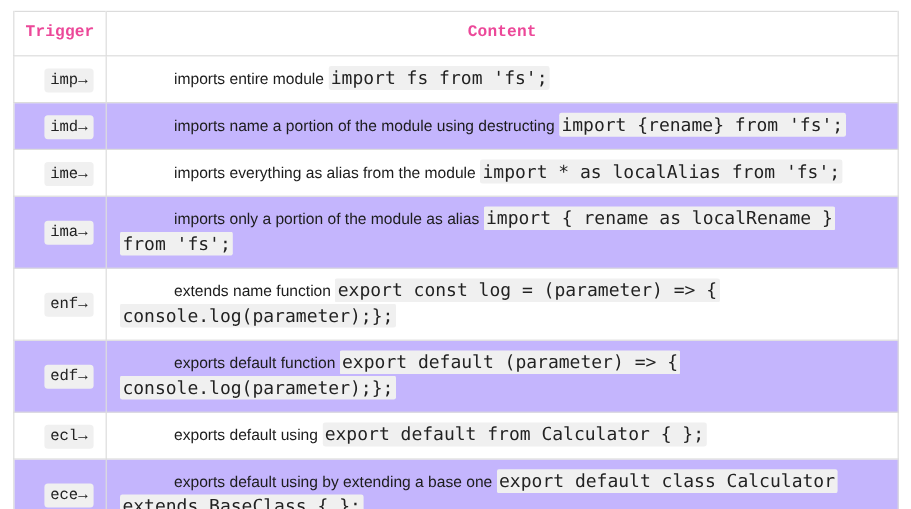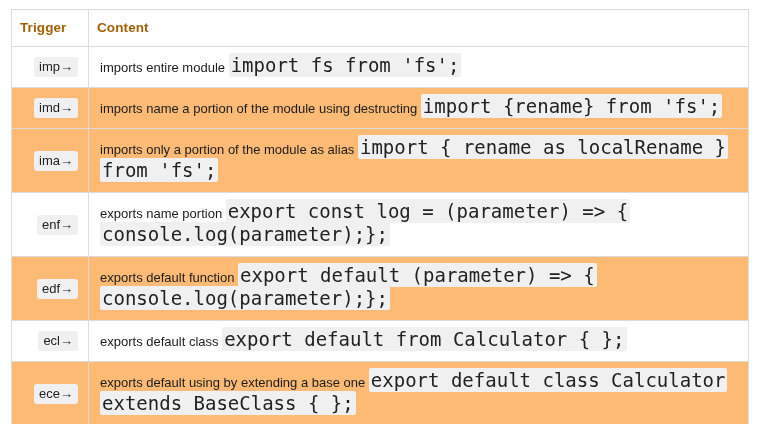"Trigger" table.snippets thead th { color: #a16207 -> #ec4899; font-family: none -> Liberation Mono, monospace; text-align: left -> center }
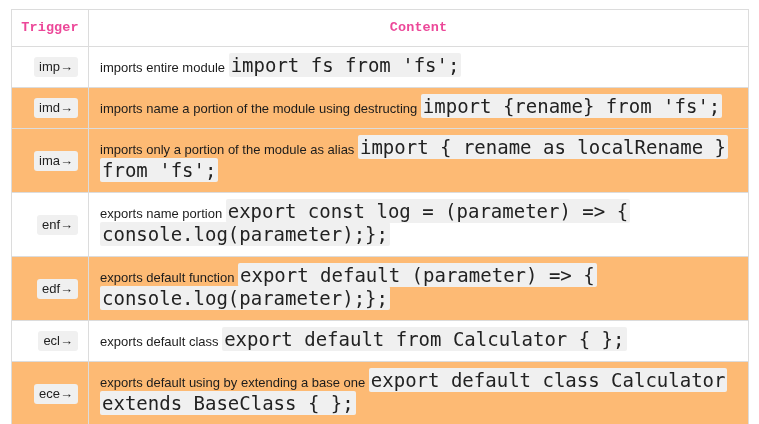"imp→" .kbd { font-family: Liberation Sans, sans-serif -> Liberation Mono, monospace }
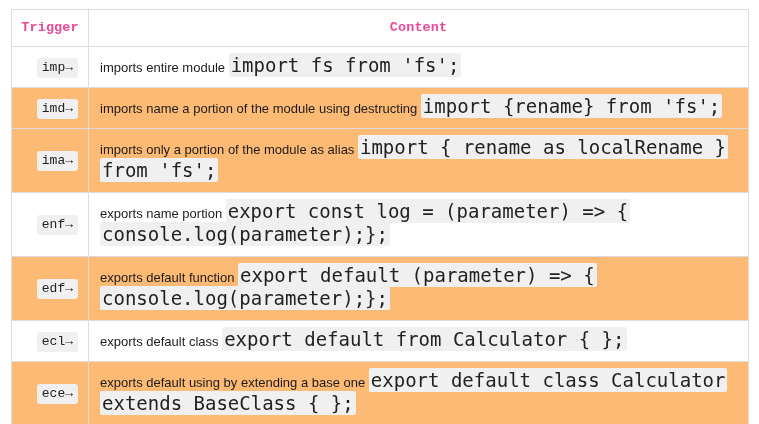"imports entire module" .desc { margin-left: none -> 45px }
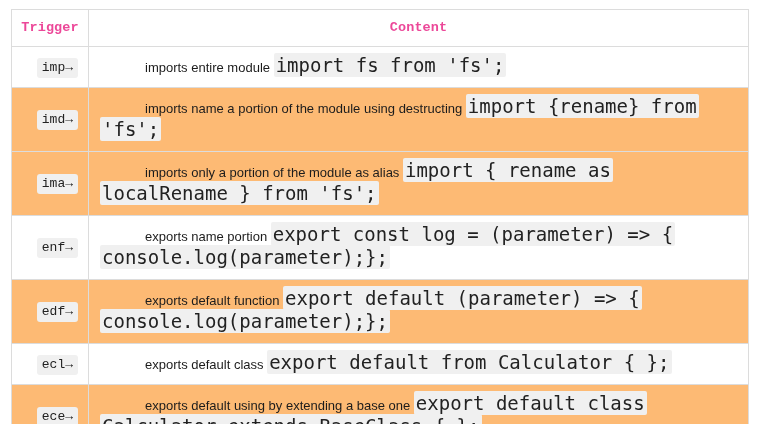"import fs from 'fs';" .code { font-size: 19px -> 15px }
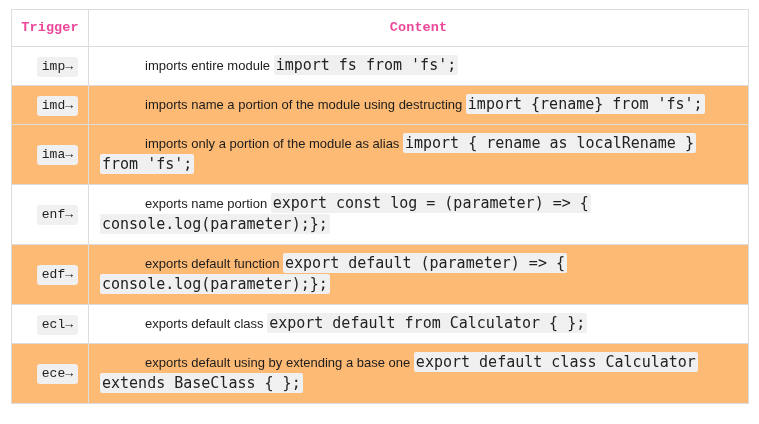"imd→" table.snippets tbody tr.row-even td { background: #fdba74 -> #c4b5fd }
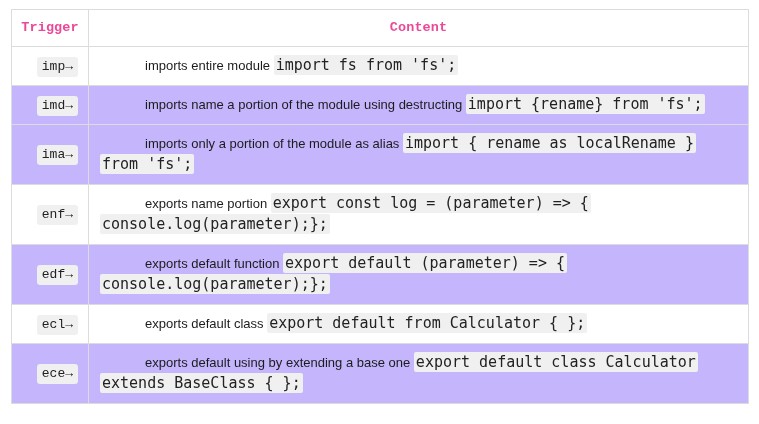"ime→" tr.row-odd { html: none -> <tr> <td><span>ime→</span></td> <td><span>imports everything as alias from the module </span><span>import * as localAlias from 'fs';</span></td> </tr> }
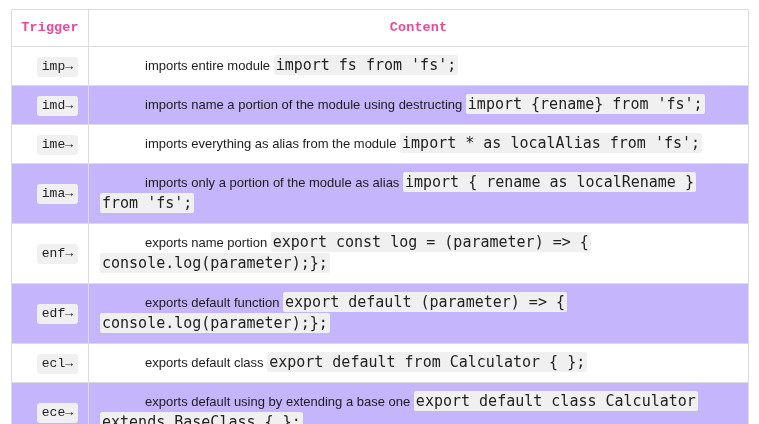"exports name portion" span.desc { text: exports name portion -> extends name function }
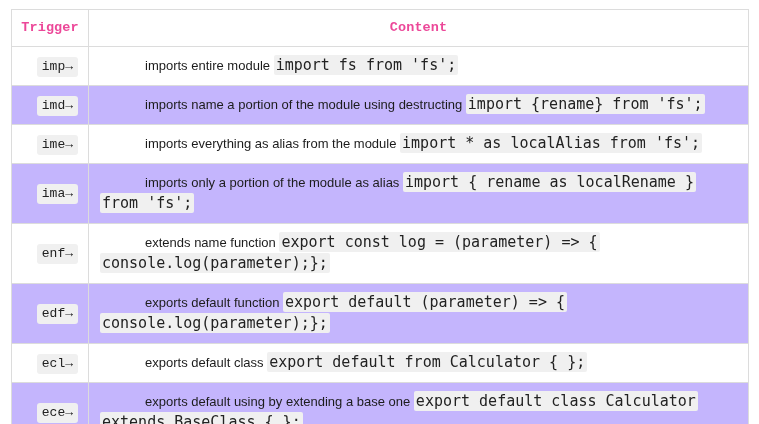"exports default class" span.desc { text: class -> using }
